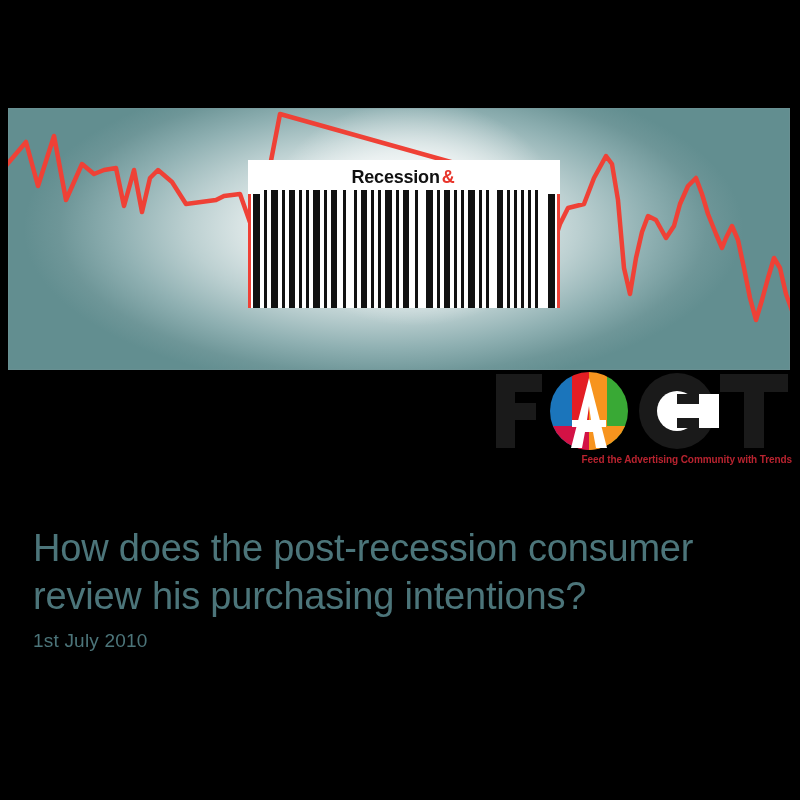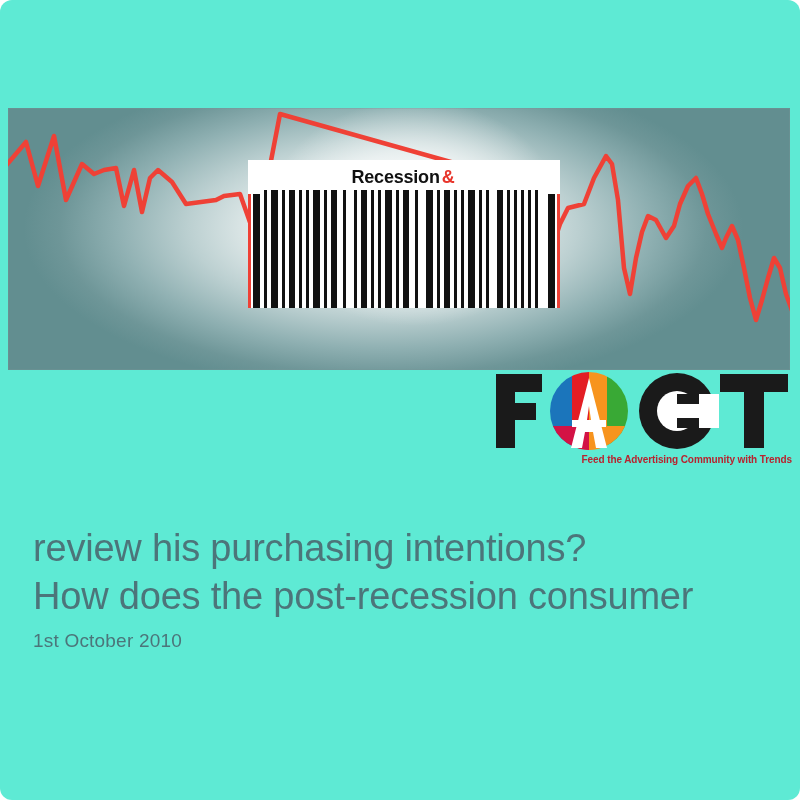"Recession" .slide { background: #5eead4 -> #000000; border-radius: 12px -> none }
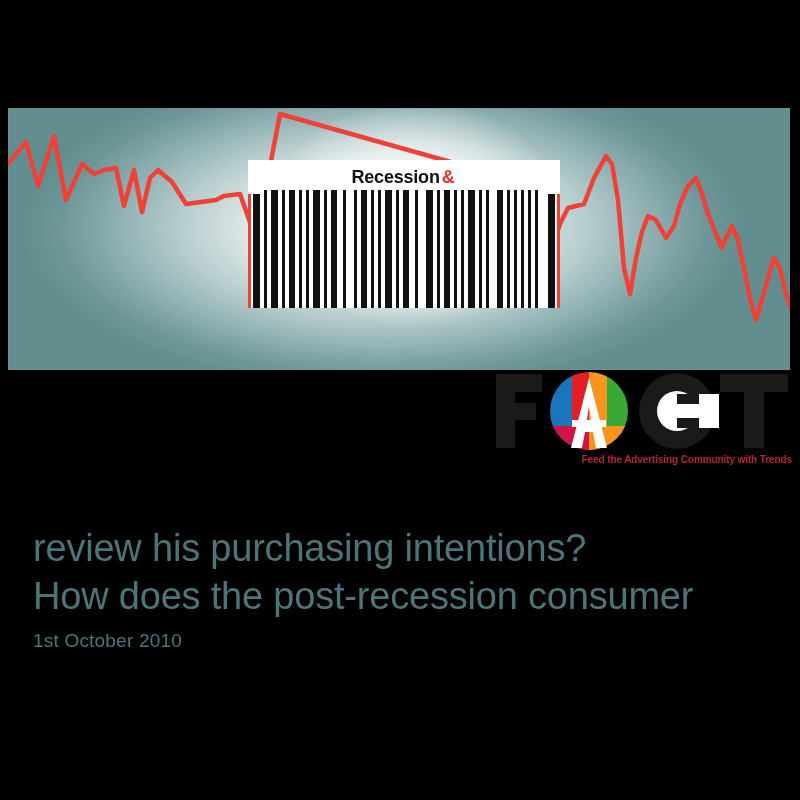"review his purchasing intentions?" div { order: before "How does the post-recession consumer" -> after "How does the post-recession consumer" }
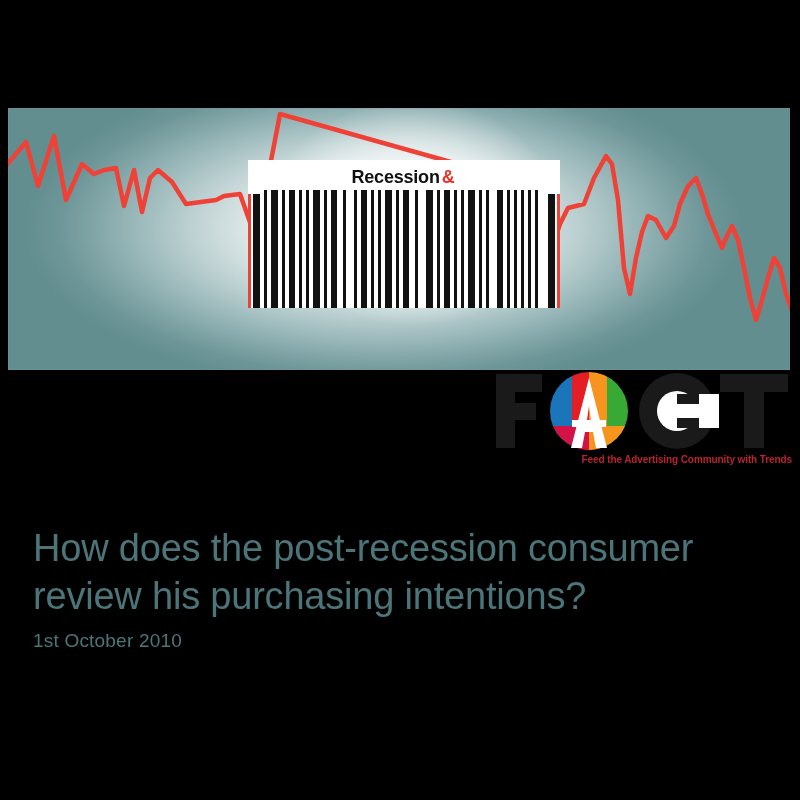"1st October 2010" div.subtitle { text: October -> July }
